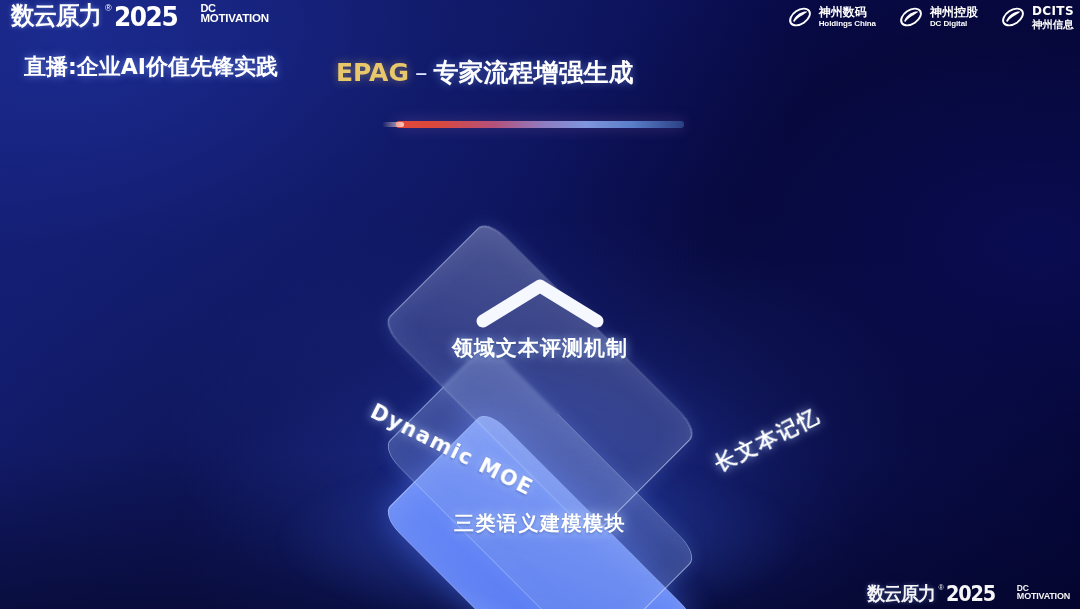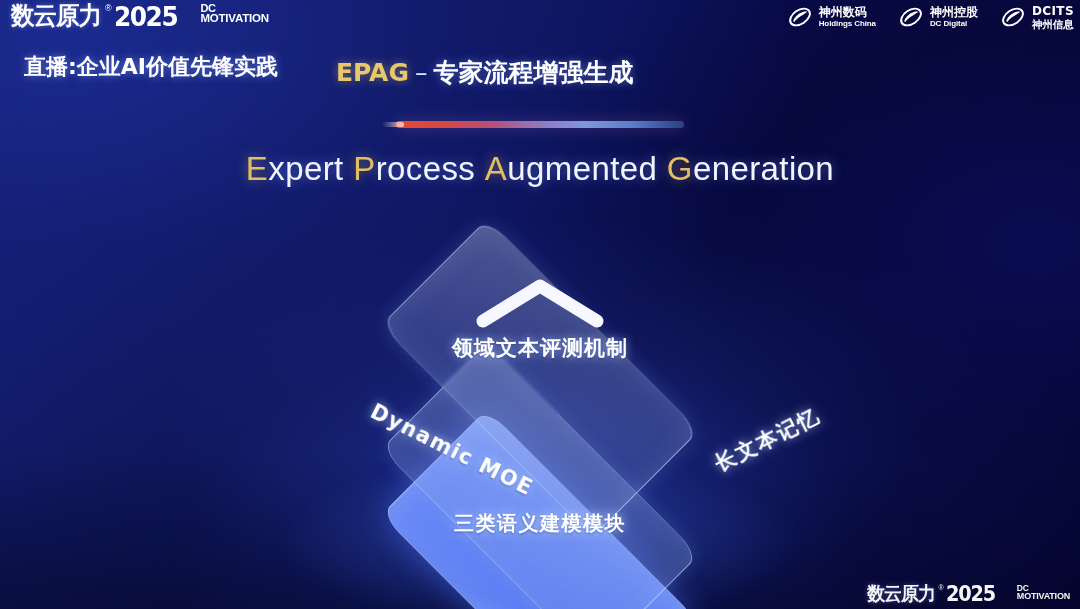"Expert Process Augmented Generation" div.eng-subtitle { html: <div> <span>E</span><span>xpert</span>&nbsp;<span>P</span><span>rocess</span>&nbsp;<span>A</span><span>ugmented</span>&nbsp;<span>G</span><span>eneration</span> </div> -> none }
